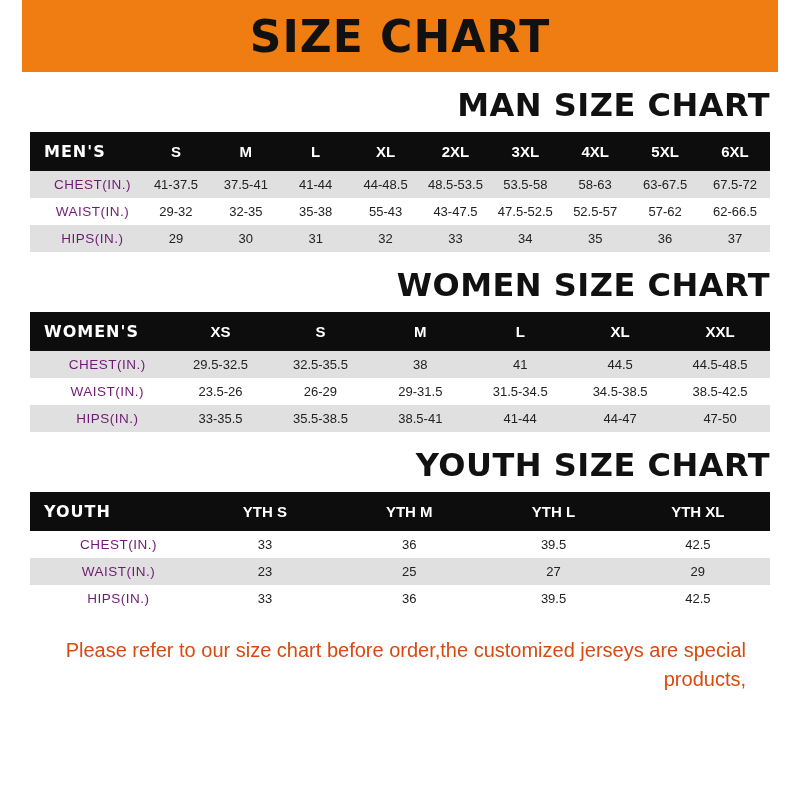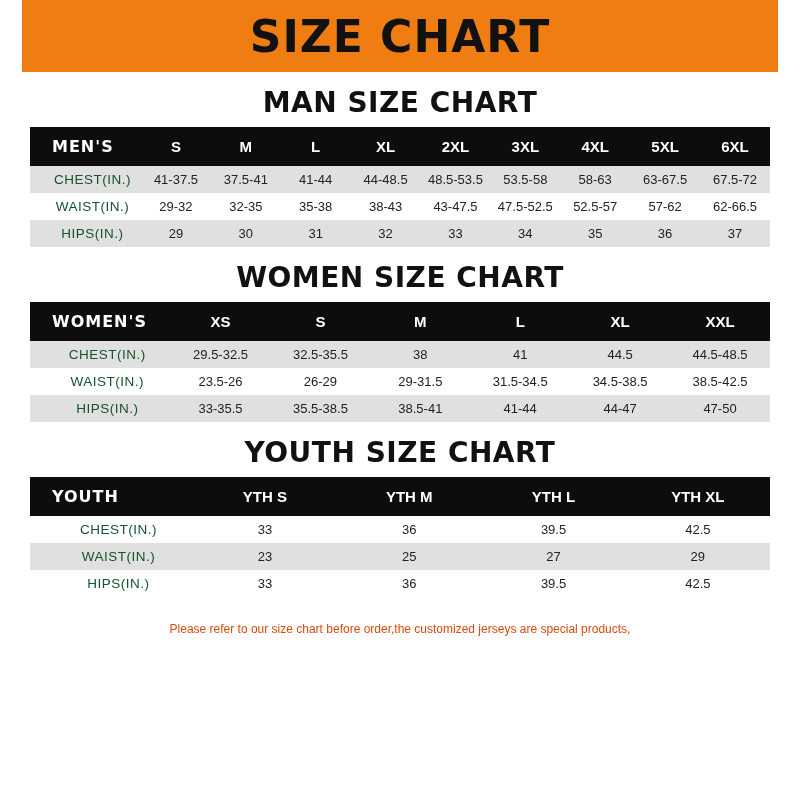"MAN SIZE CHART" .section-title { font-size: 28px -> 32px; text-align: center -> right }
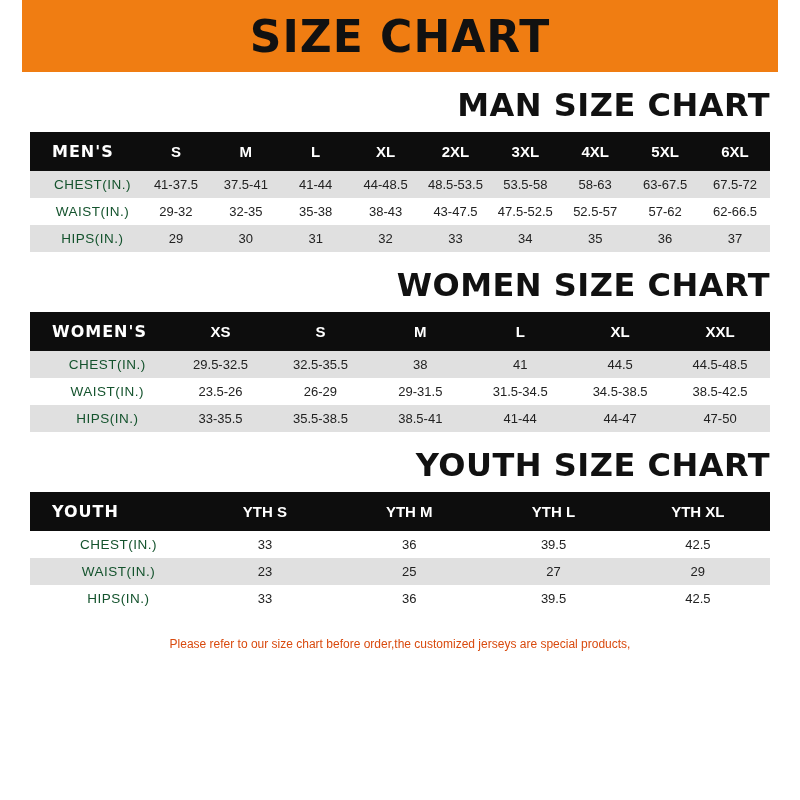"MEN'S" table.size-table thead th.rowlabel { padding-left: 22px -> 14px }
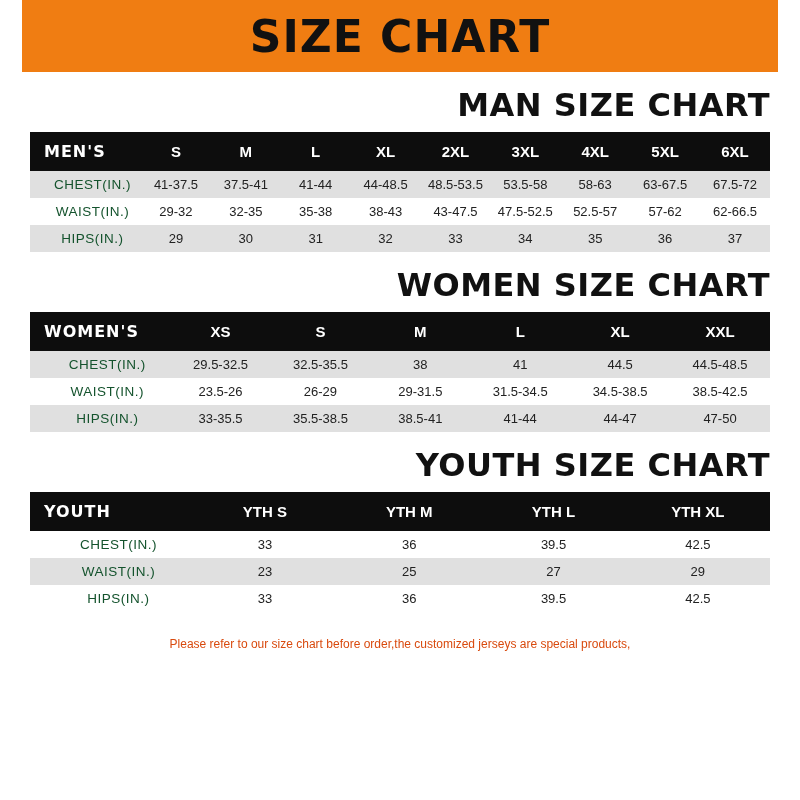"CHEST(IN.)" table.size-table tbody td.rowlabel { color: #14532d -> #701a75 }
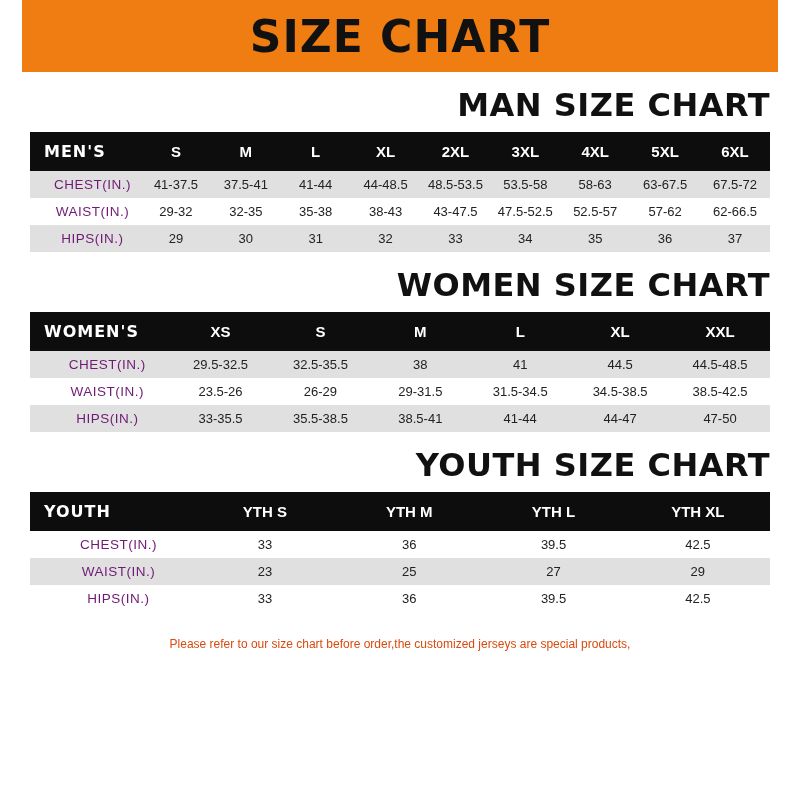"38-43" td { text: 38-43 -> 55-43 }
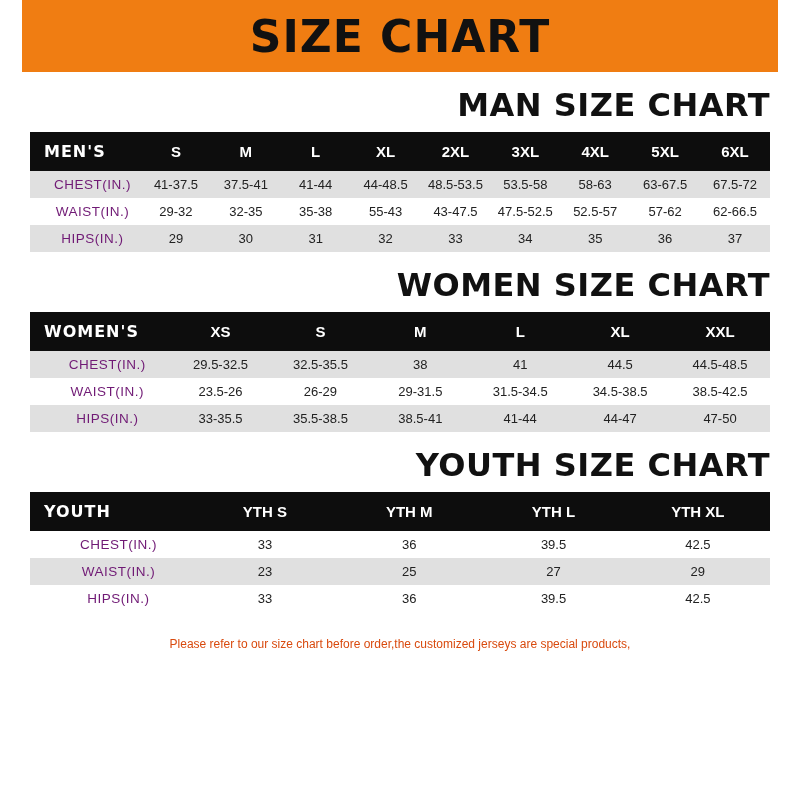"Please refer to our size" .footer-note { font-size: 12px -> 20px; text-align: center -> right }
